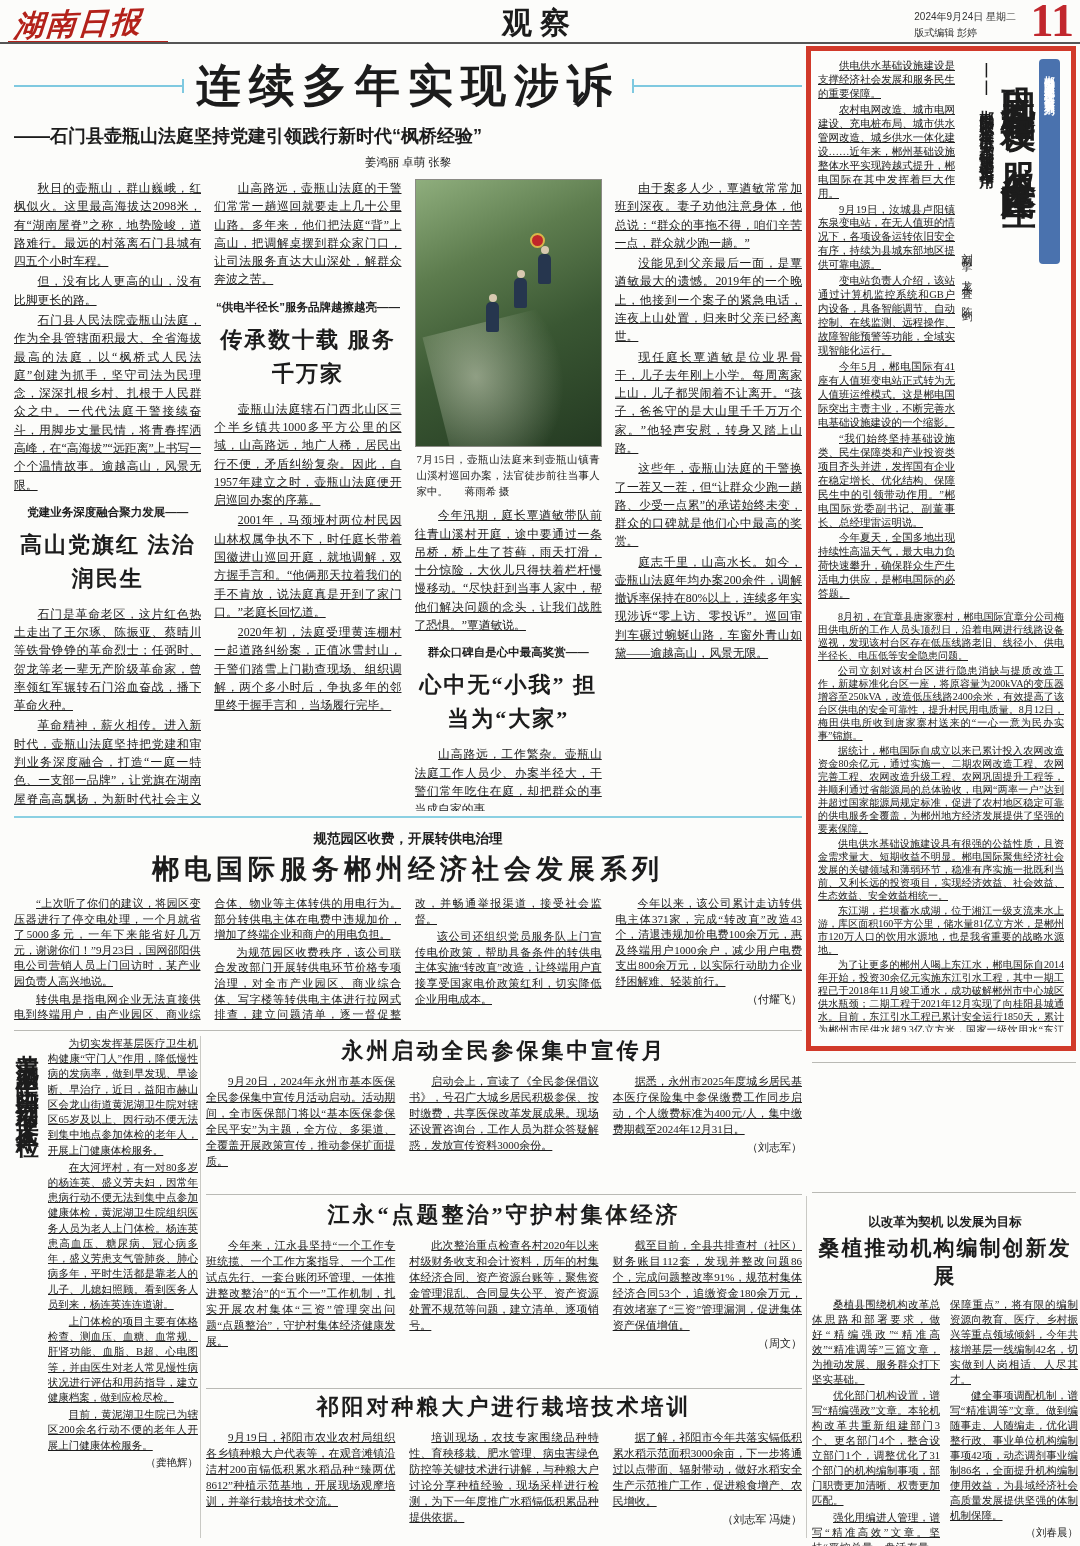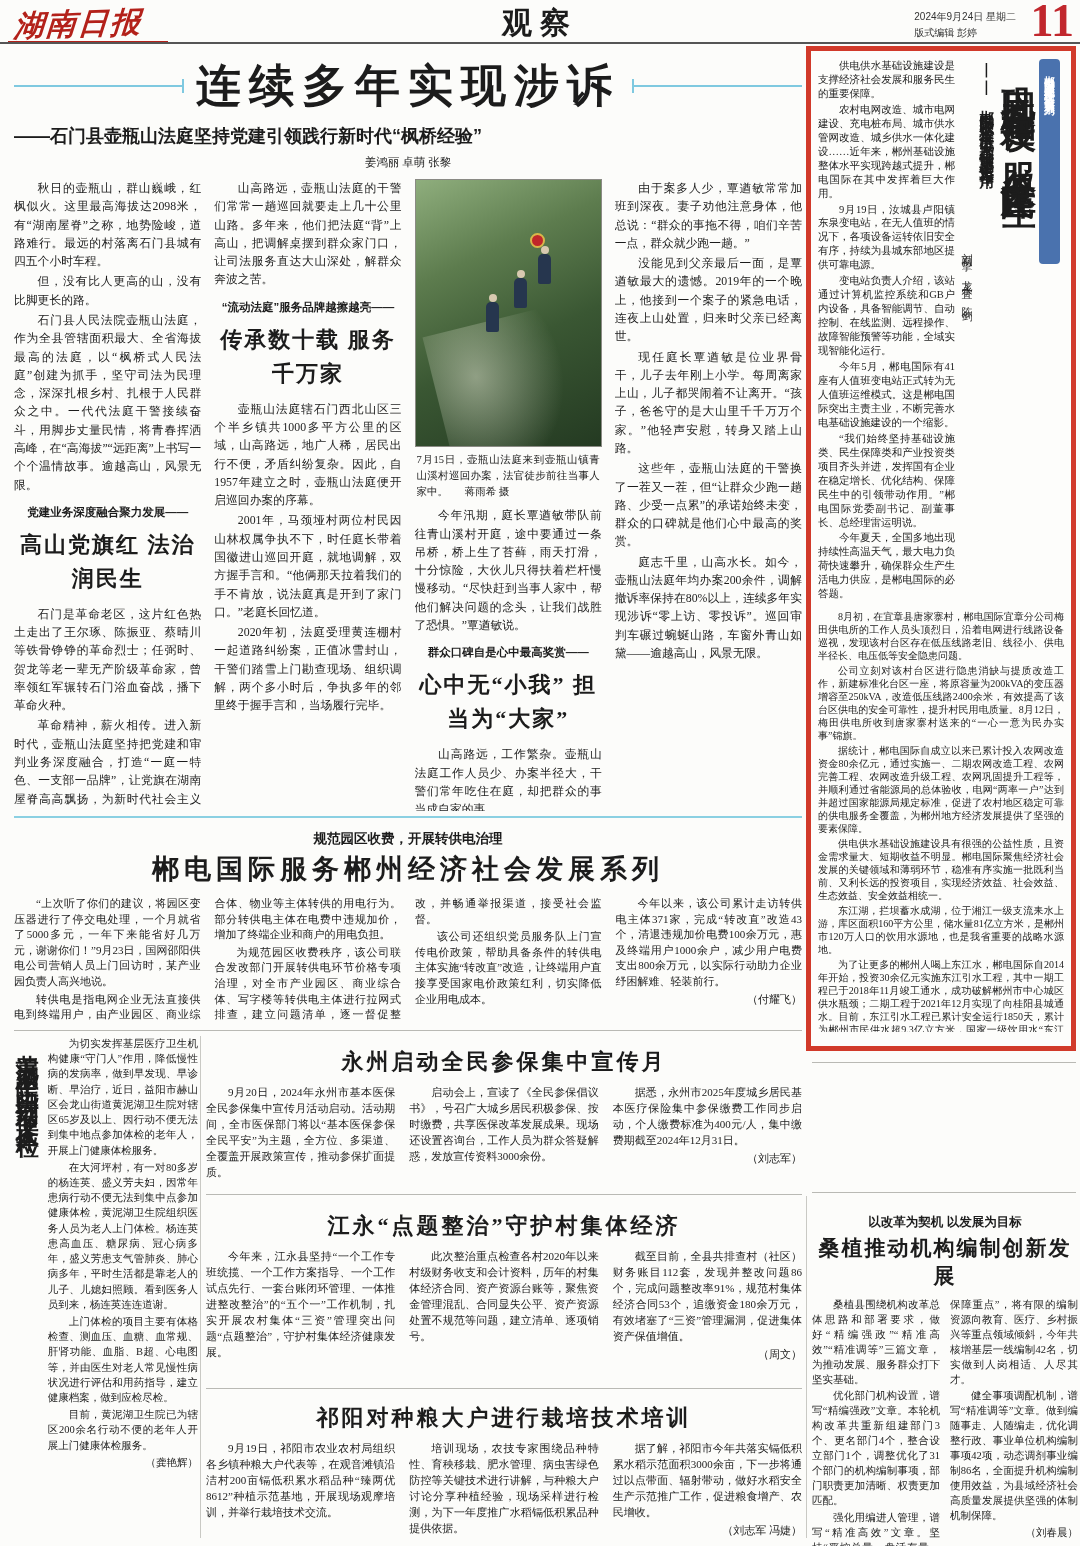"供电供水基础设施建设是支撑经济社会发展和服务民生的重要保障。" .para { text-decoration: none -> underline }
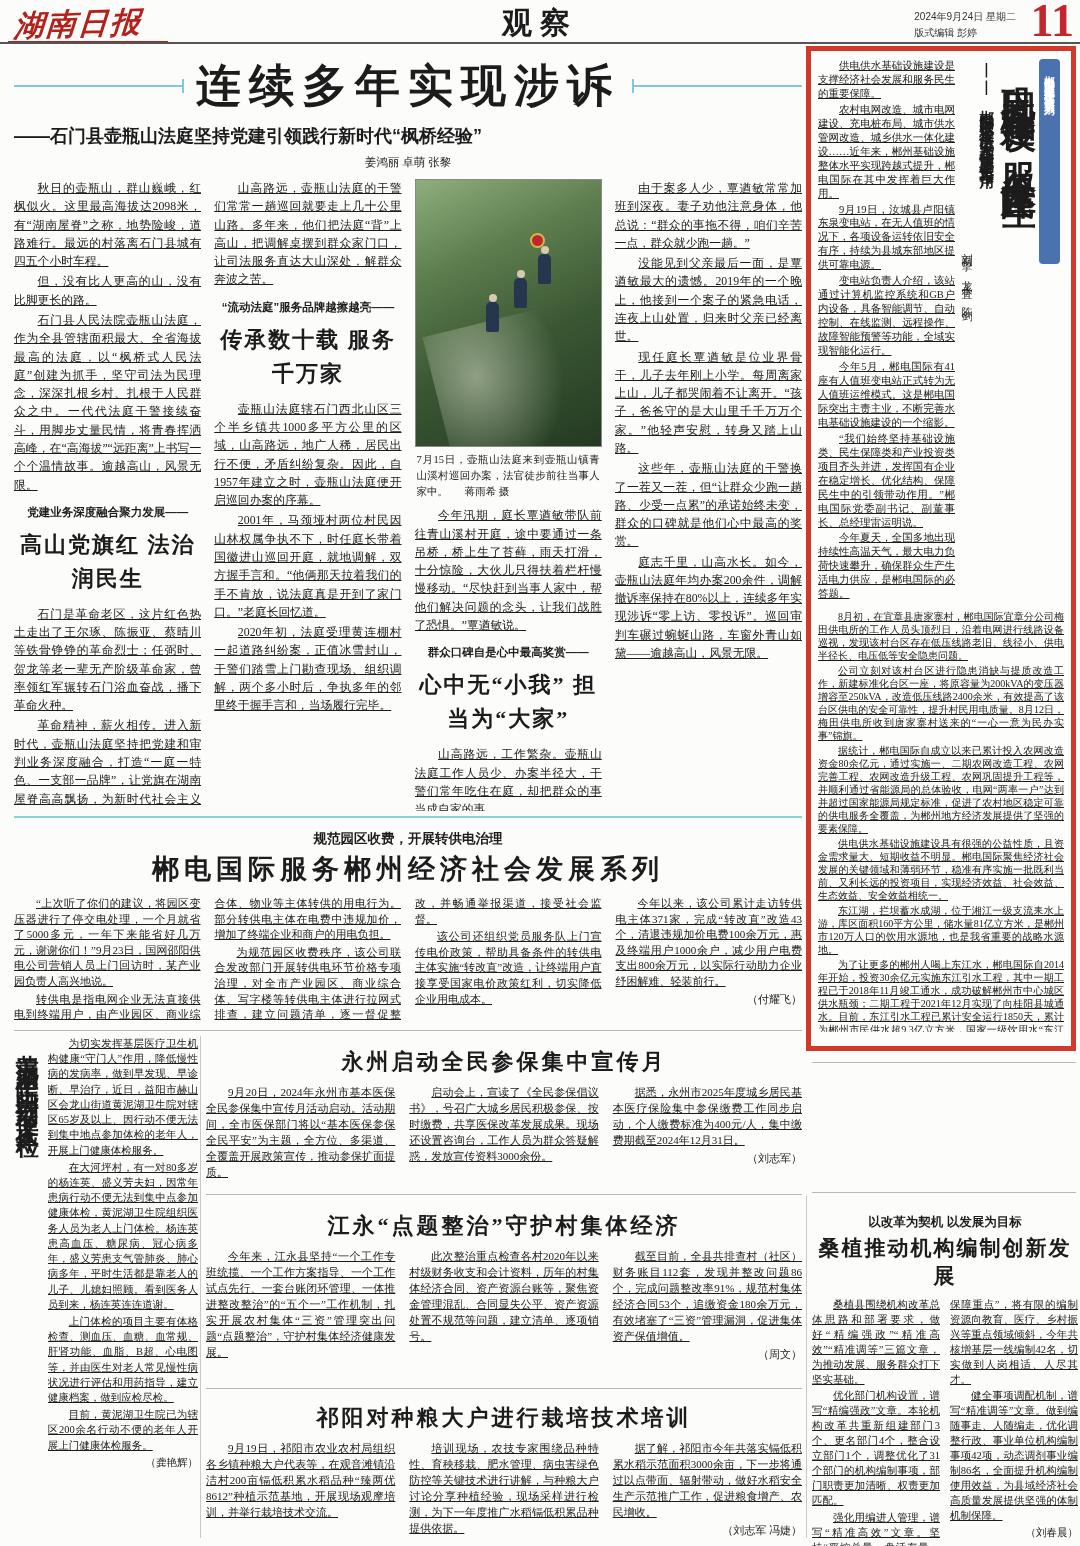"“流动法庭”服务品牌越擦越亮——" div.kicker { text: 流动法庭 -> 供电半径长 }
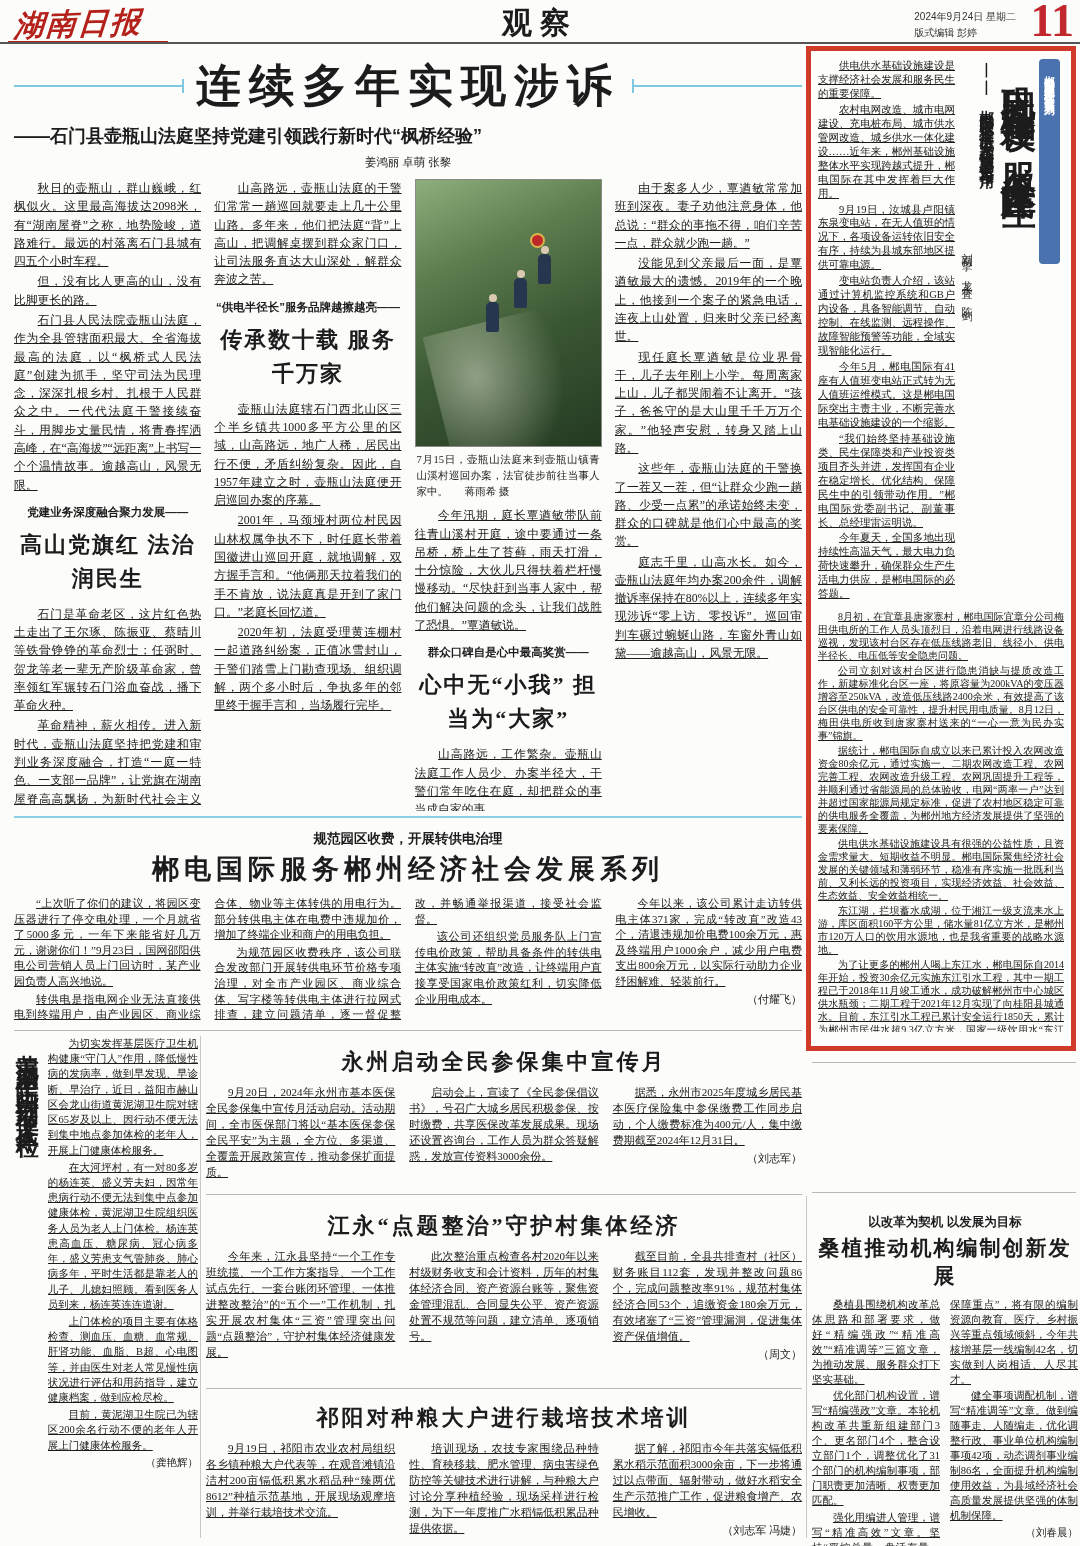"永州启动全民参保集中宣传月" .small-art-h { margin: 11px 0 8px -> 0 0 8px }
